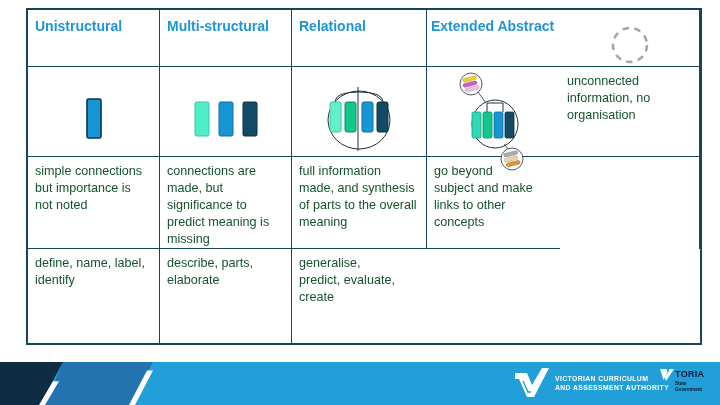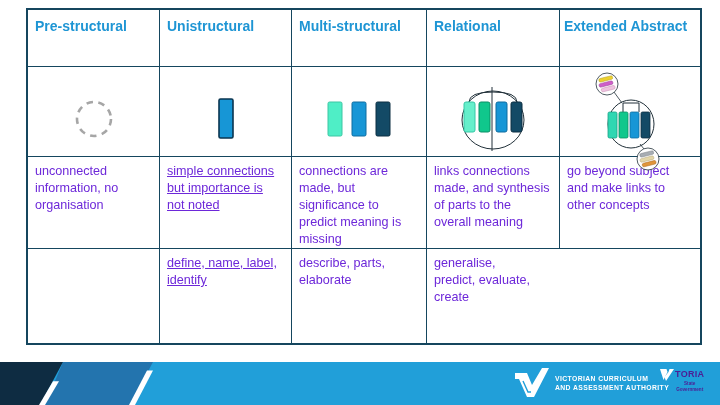"Pre-structural" div.cell { html: <div>Pre-structural</div> -> none }
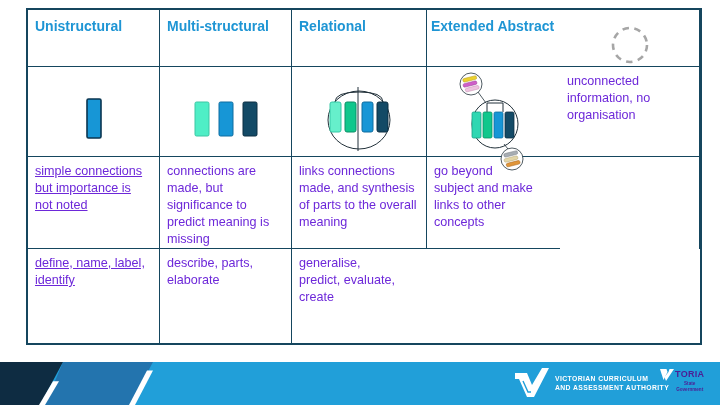"unconnected information, no organisation" .txt { color: #6d28d9 -> #14532d }
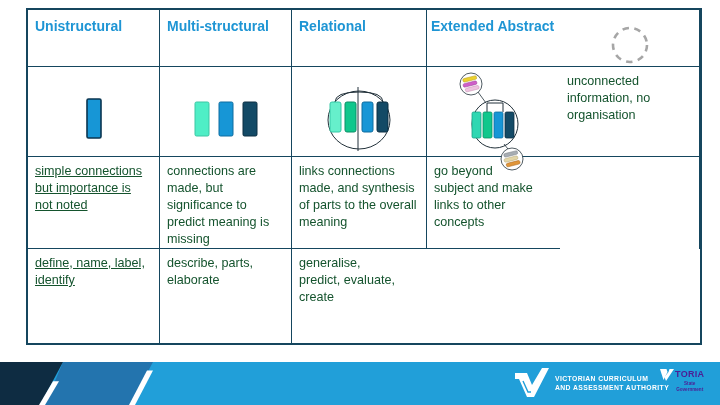"simple connections but importance is" .txt.c2 { text-decoration: underline -> none }
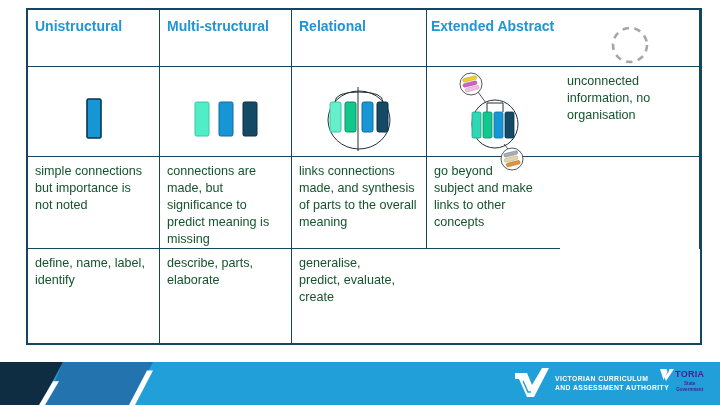"links connections made, and synthesis" div.cell { text: links connections -> full information }
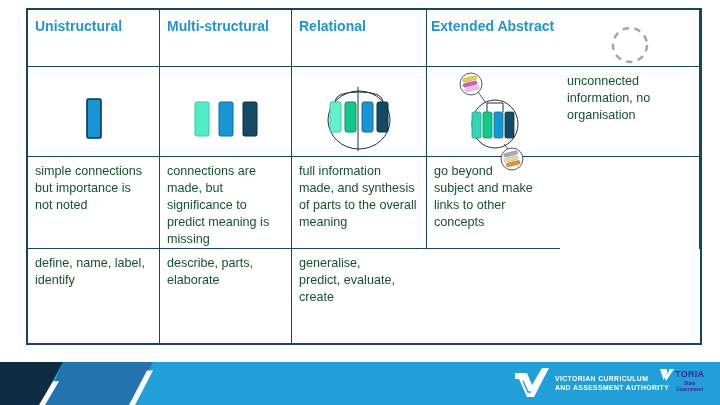"TORIA" .victoria { color: #4c1d95 -> #0f172a; text-align: center -> none }
